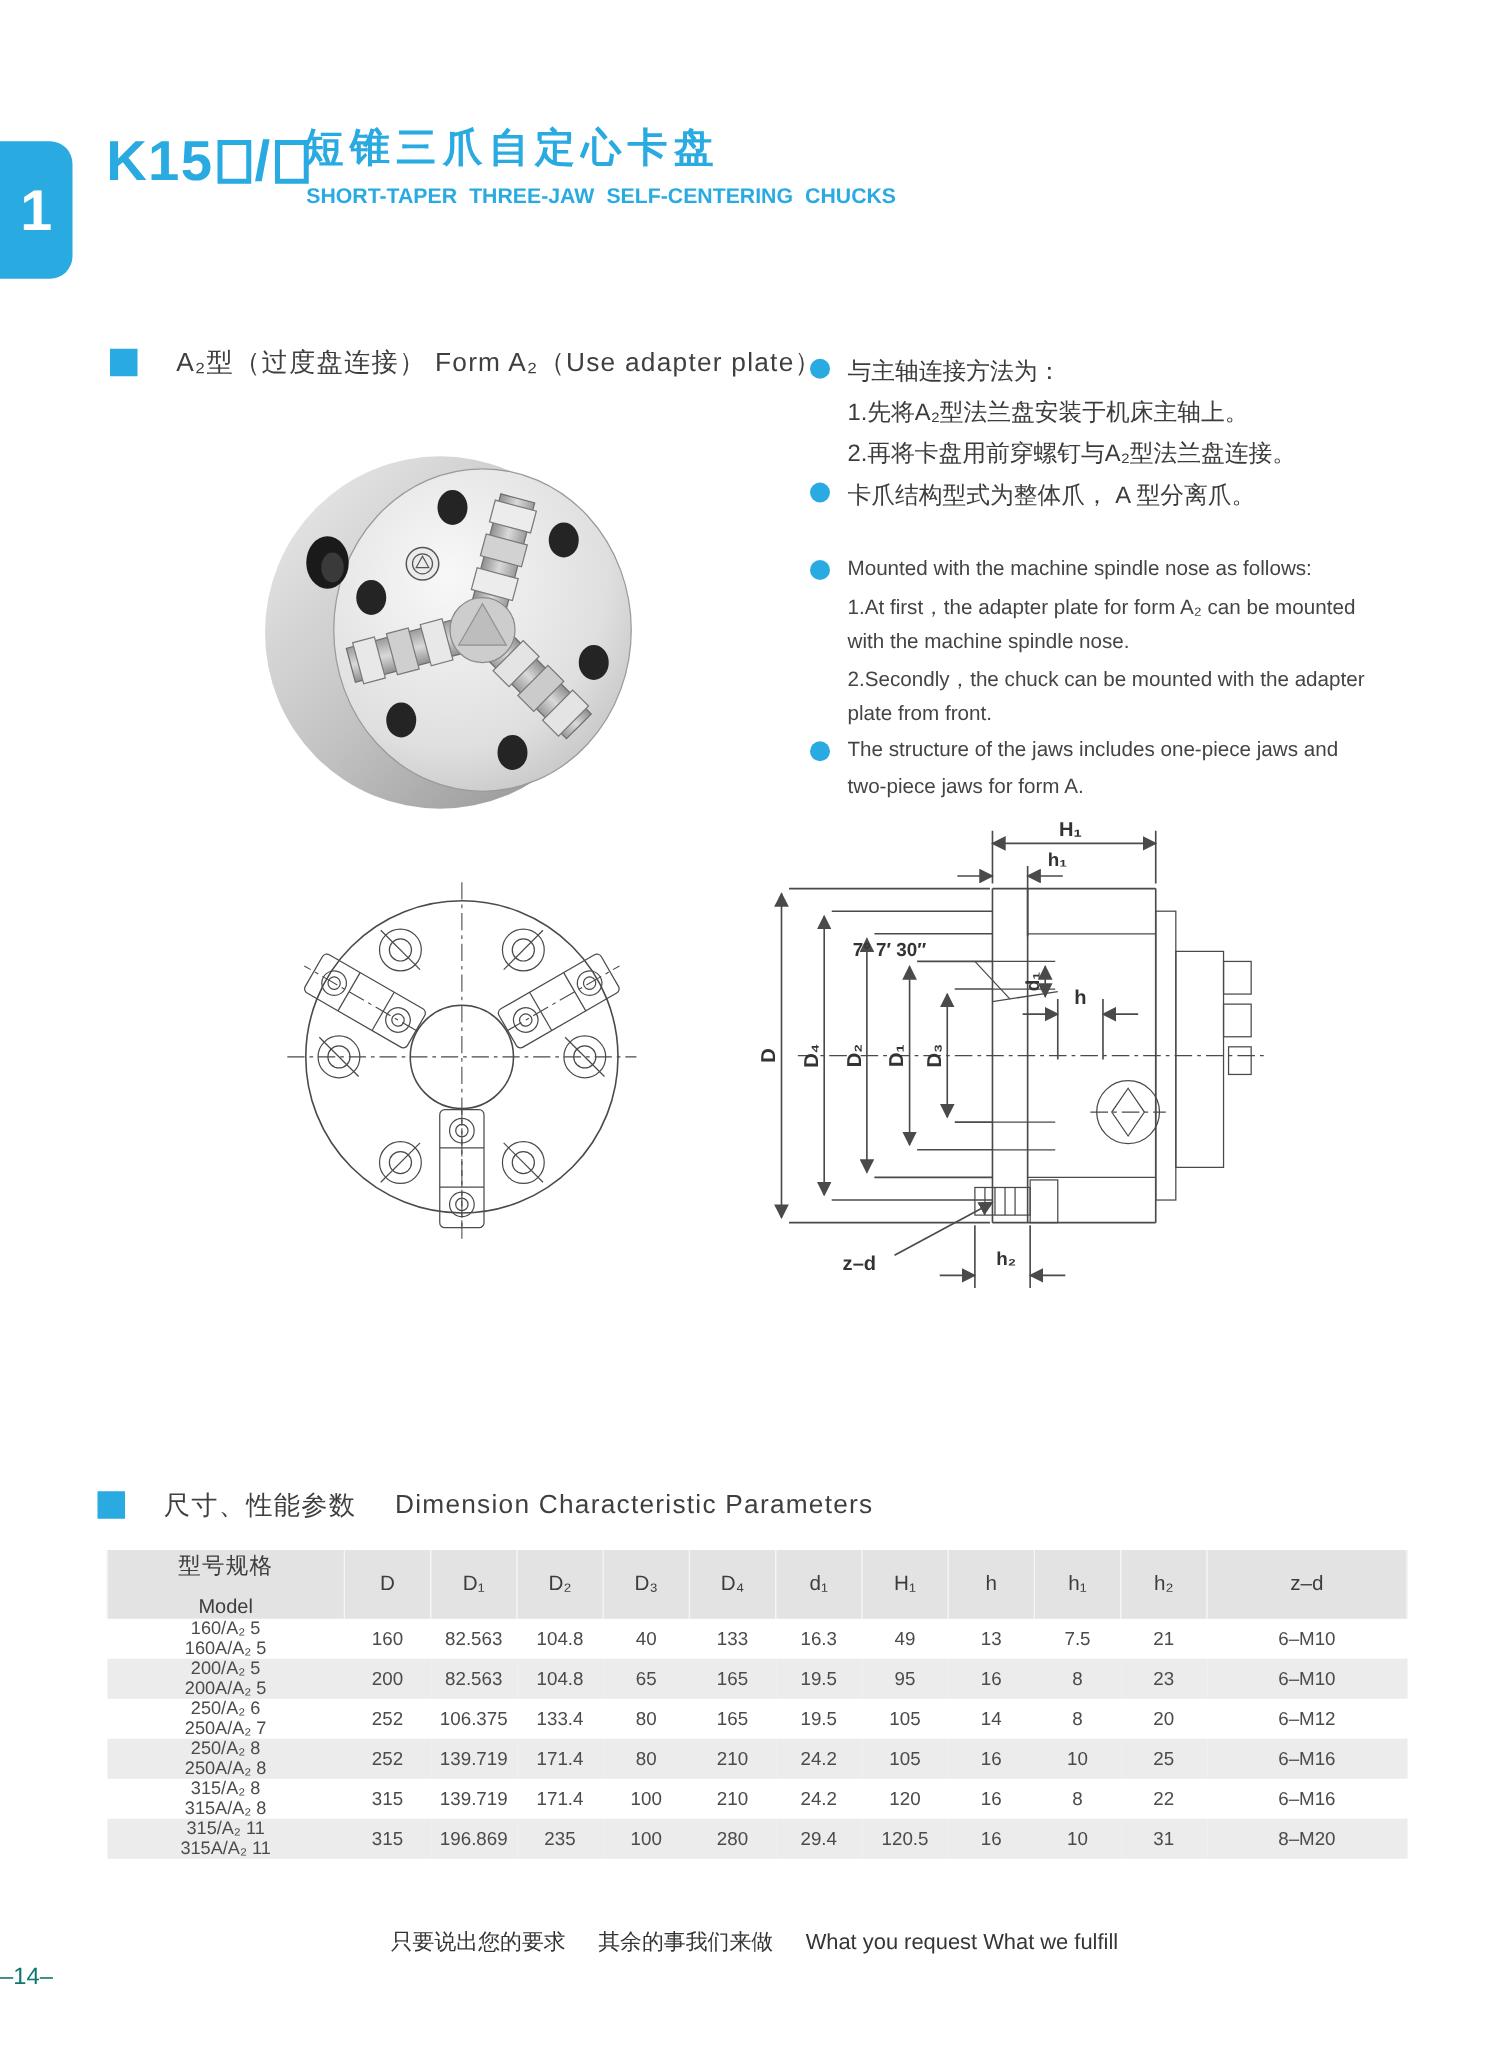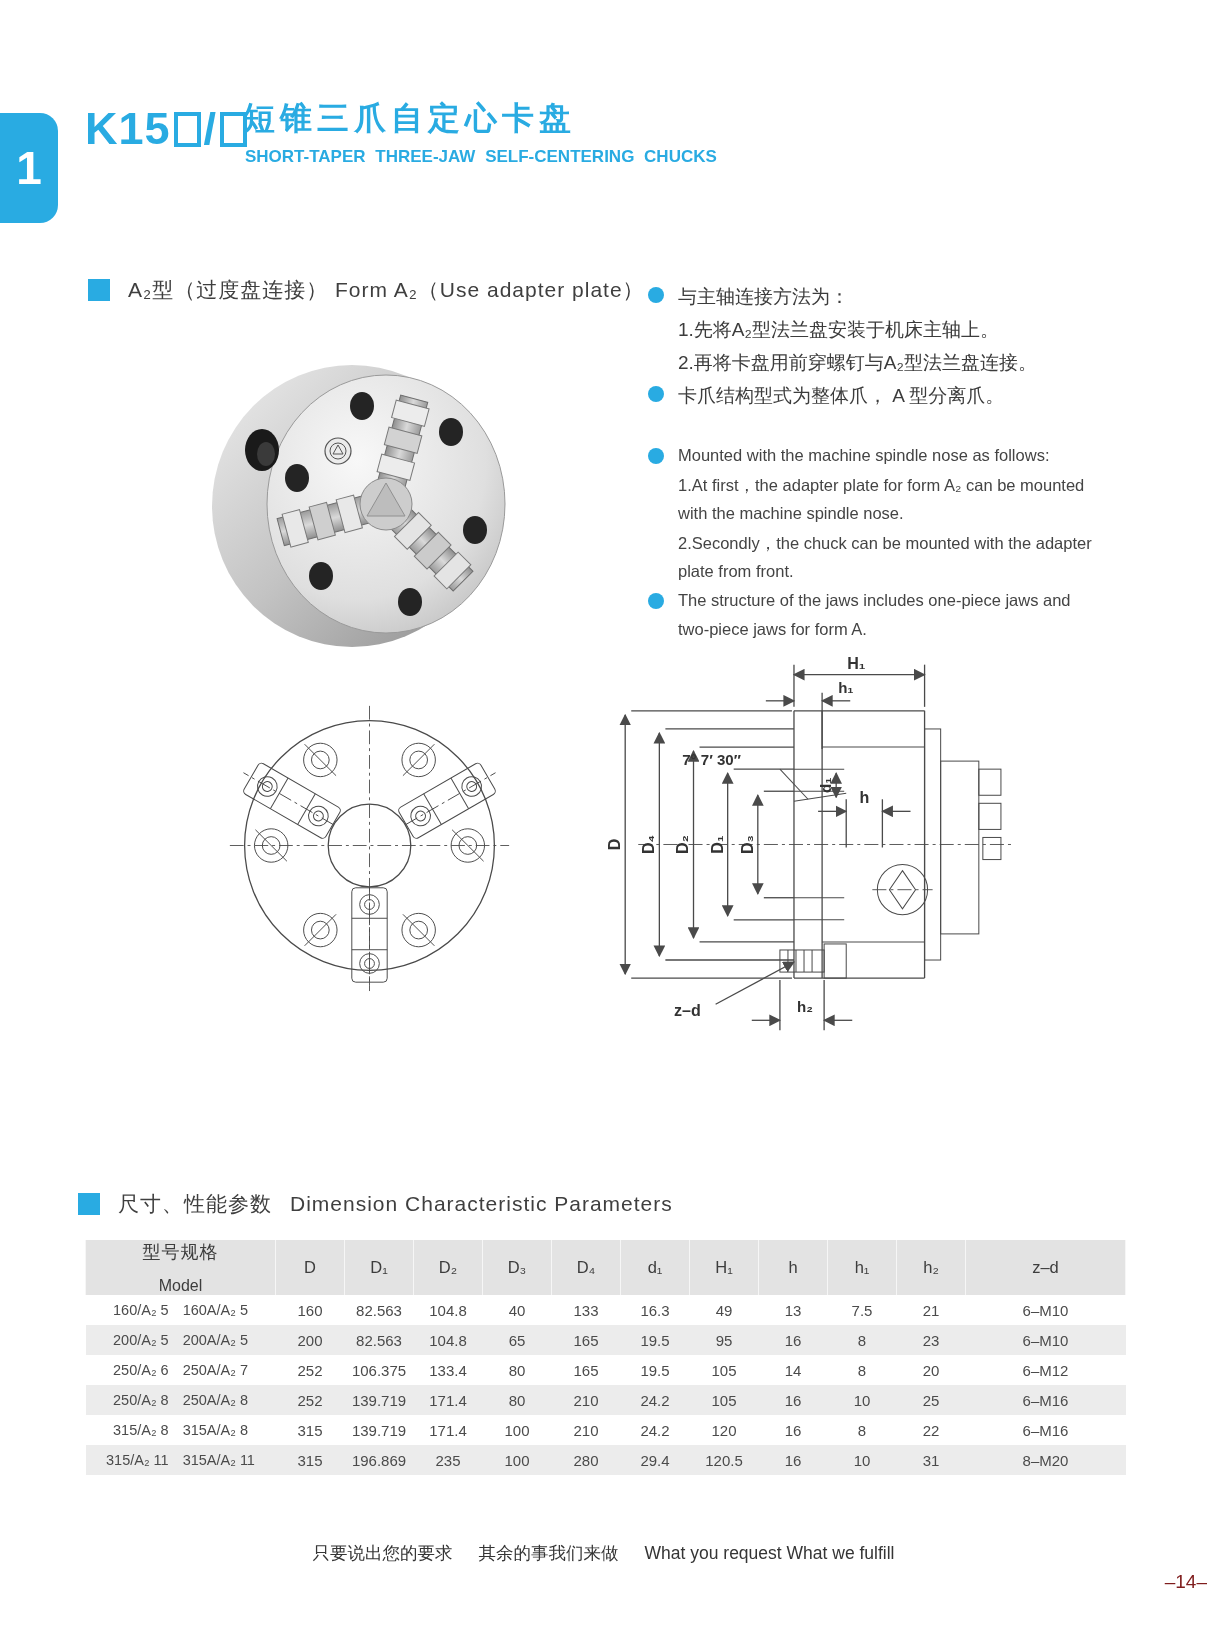"A₂型（过度盘连接） Form A₂（Use adapter plate）" .sec-head { gap: 18px -> 31px }
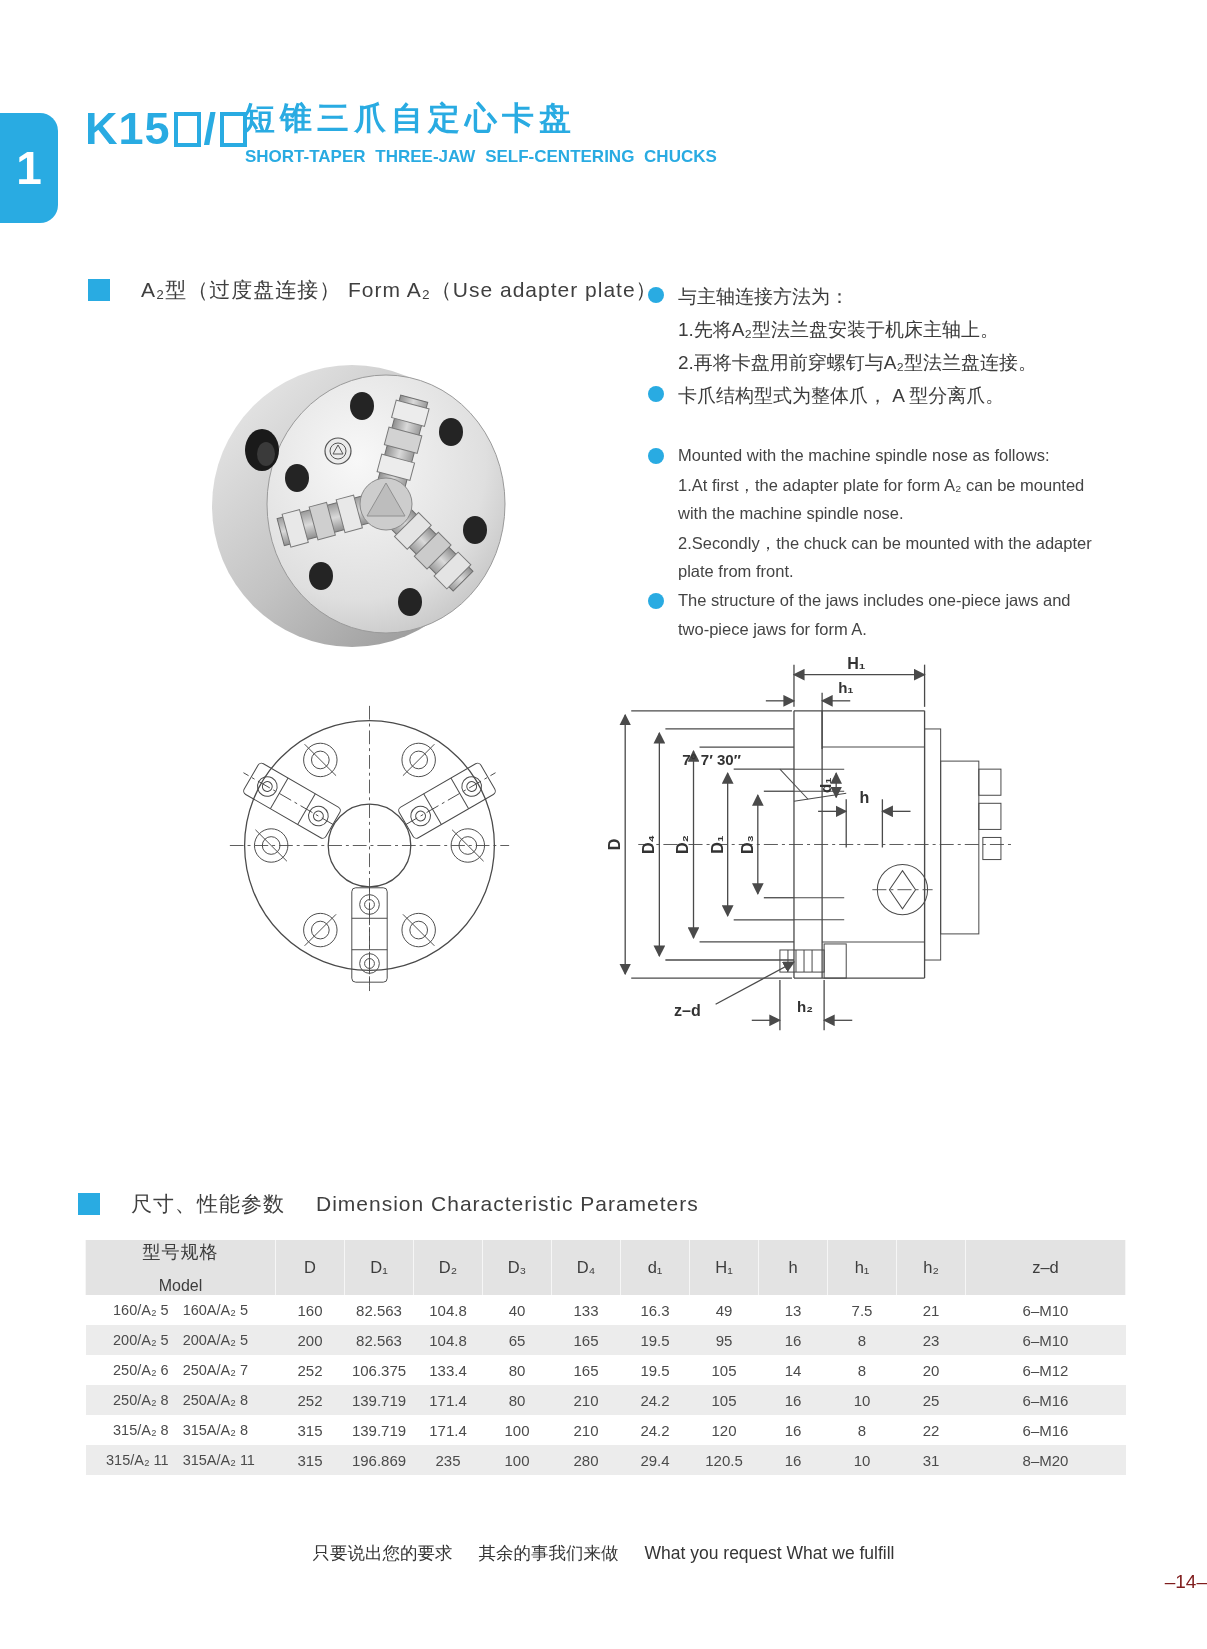"160/A₂ 5" .model-cell { flex-direction: none -> column; gap: 14px -> 0 }
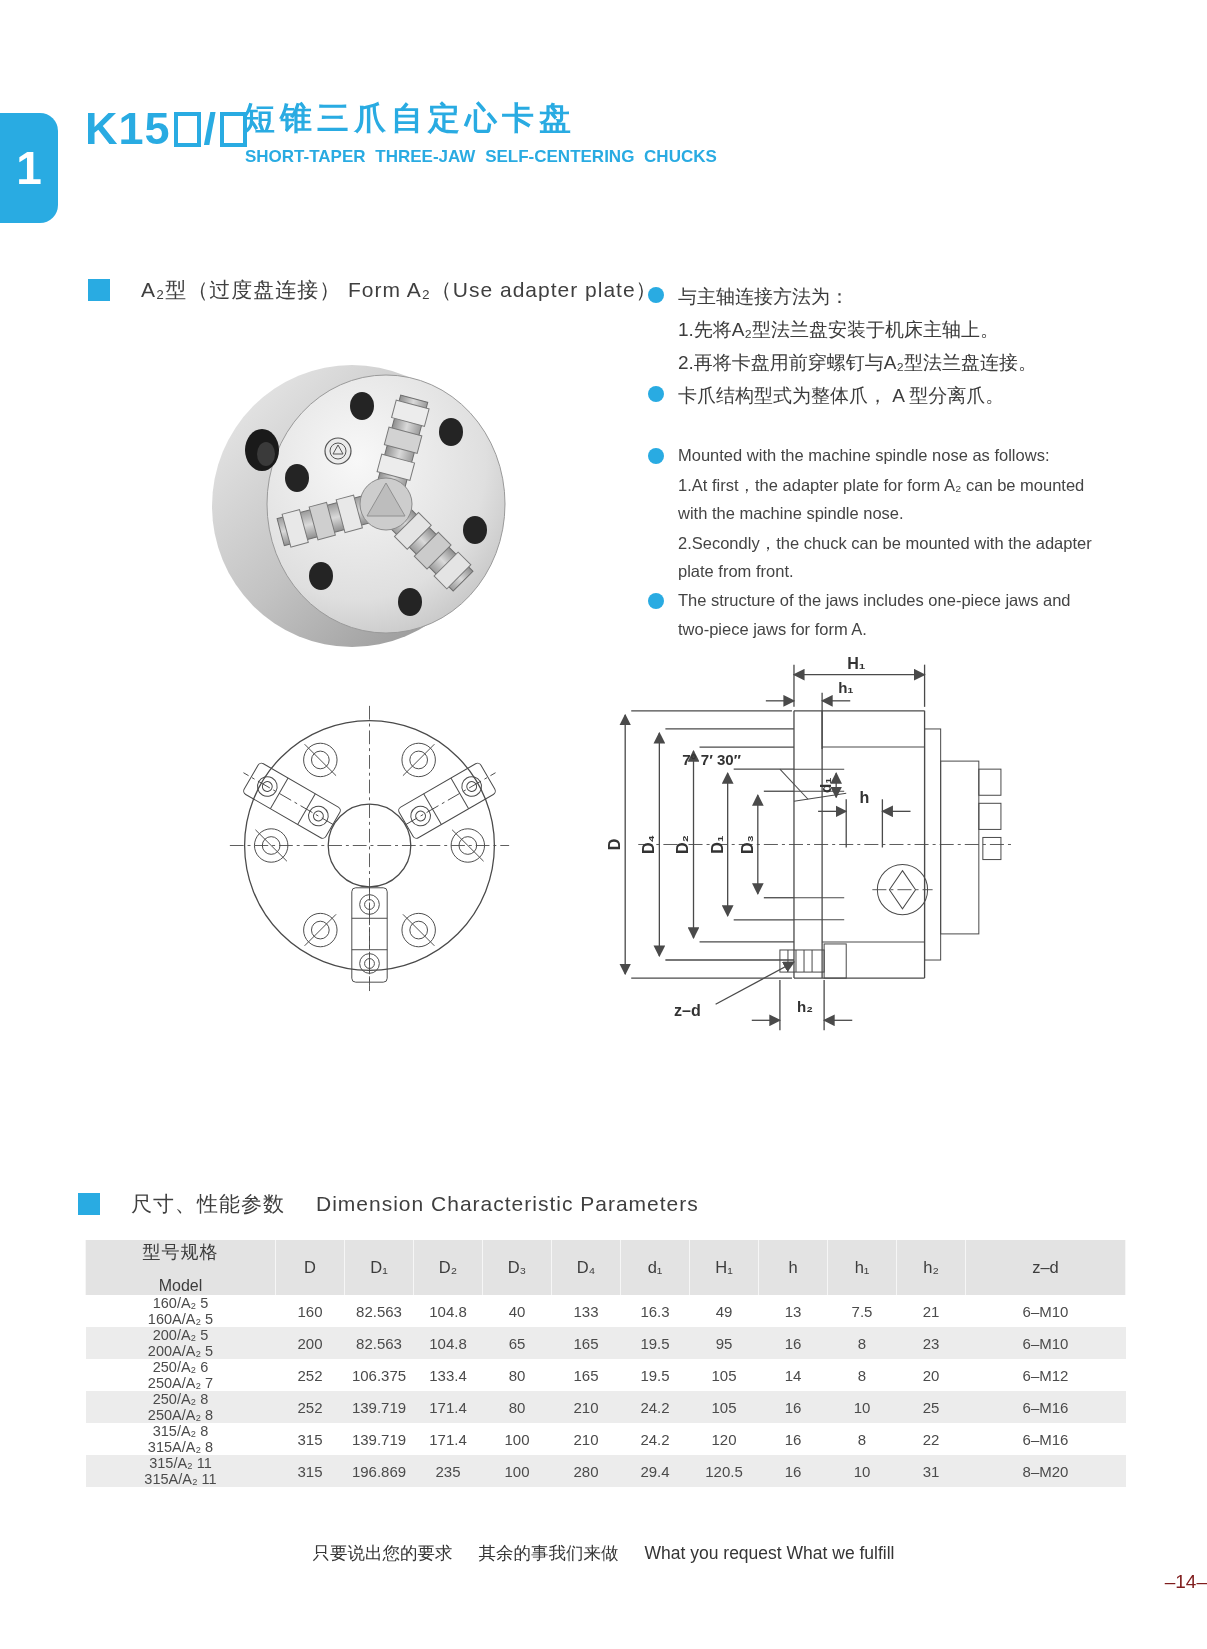"–14–" .pageno { color: #7f1d1d -> #0f766e; text-align: right -> left }
